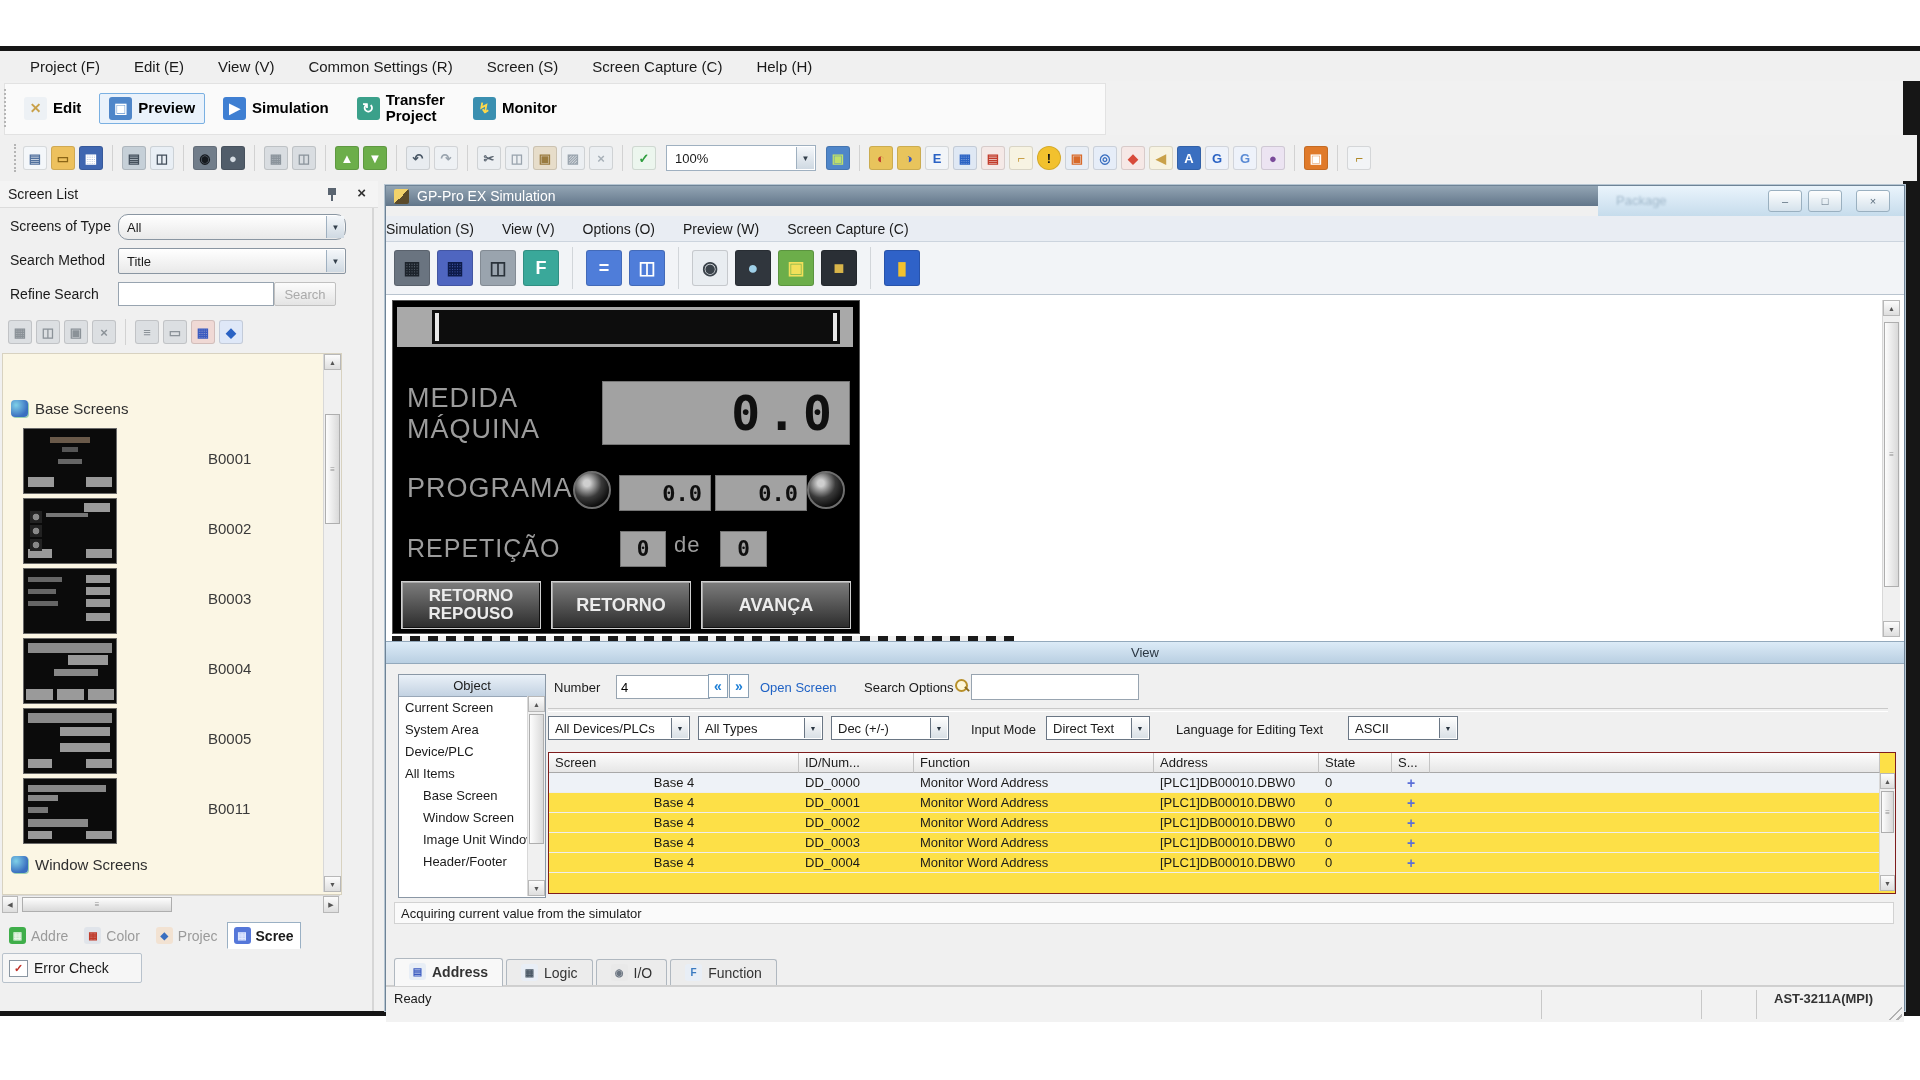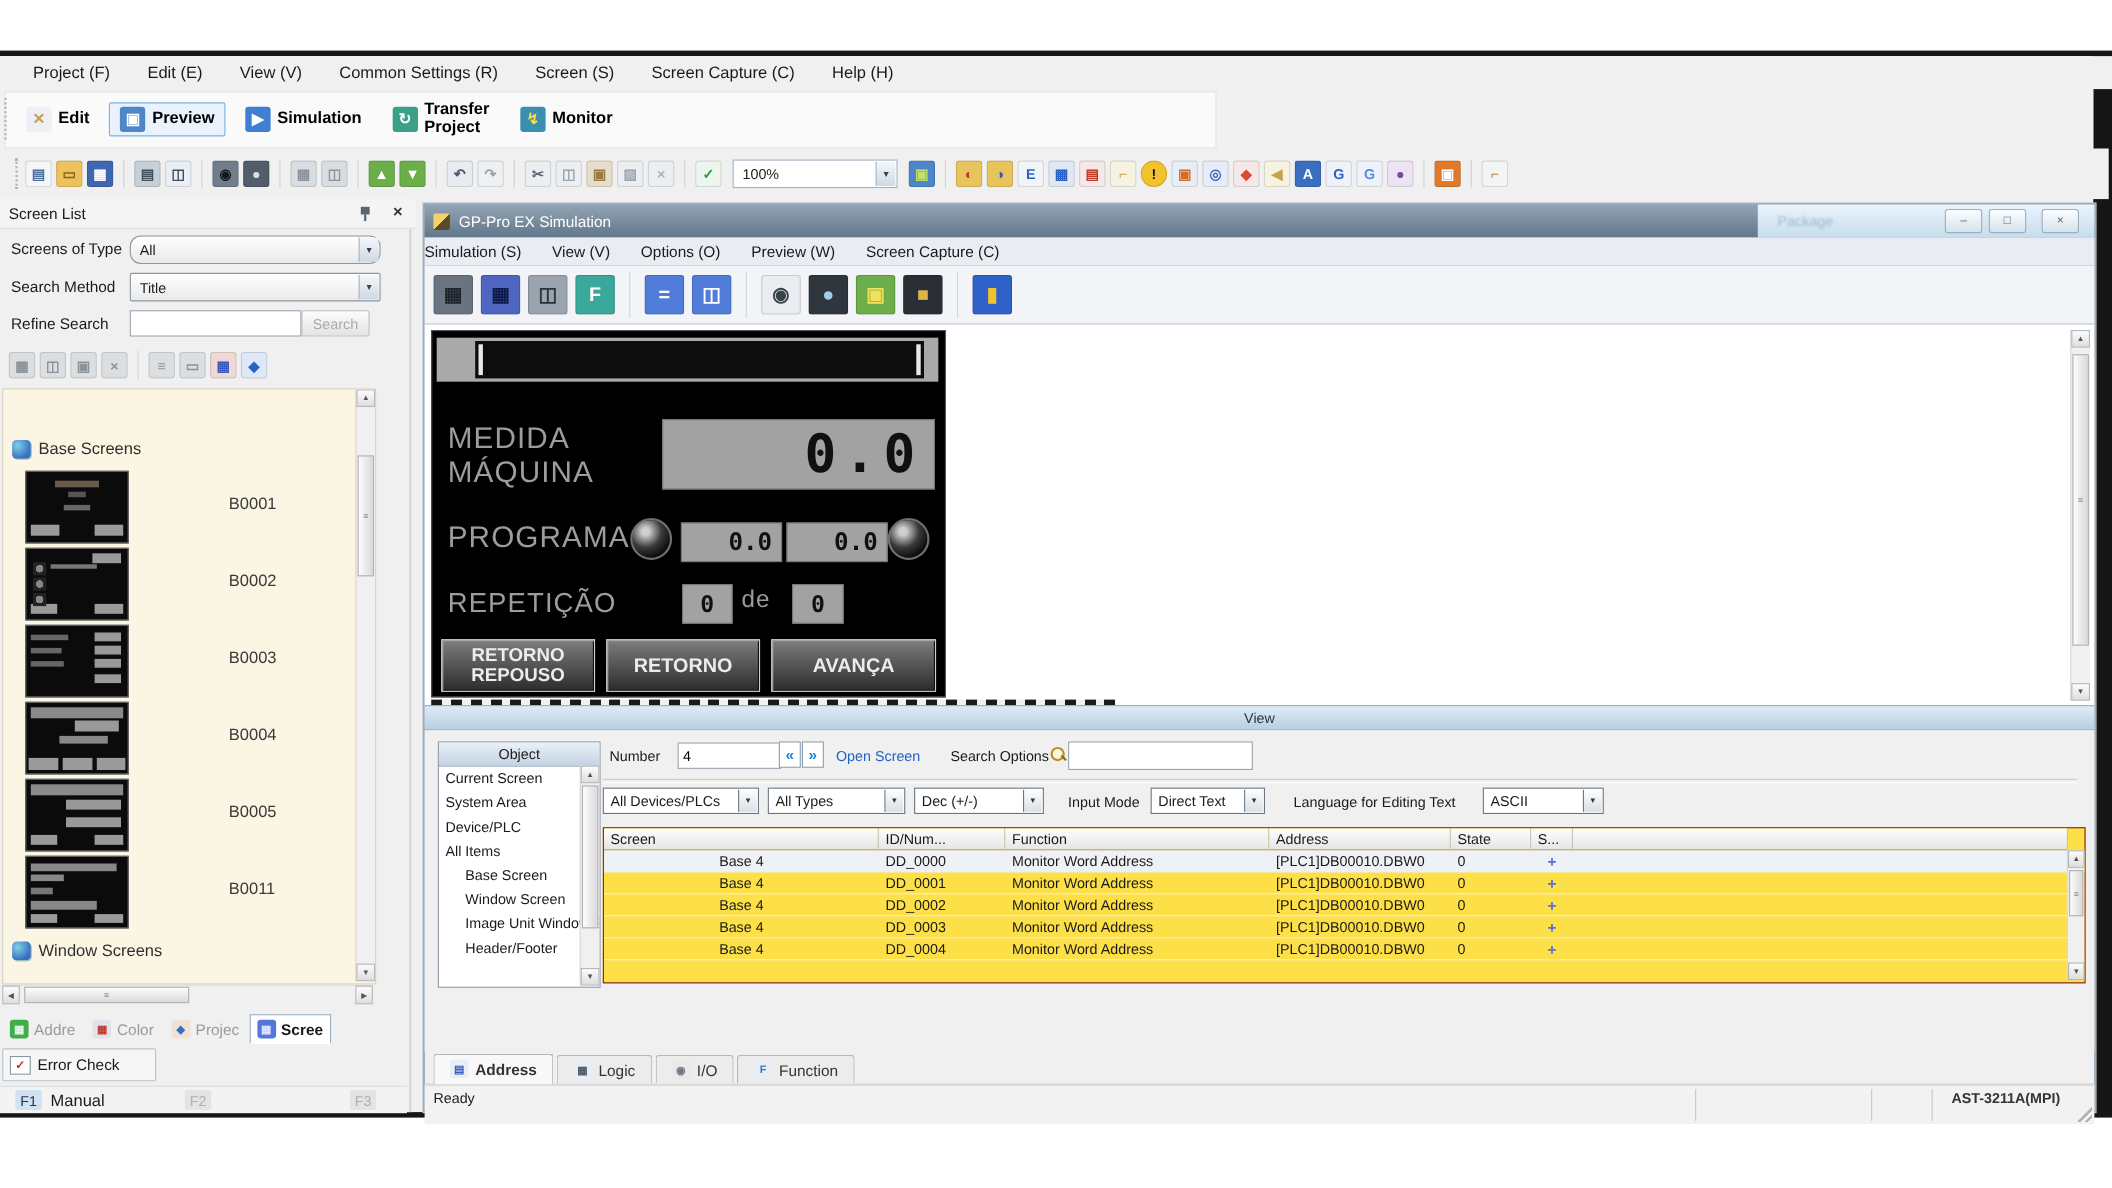"GP-Pro EX Simulation" #sim-title { height: 30px -> 20px }
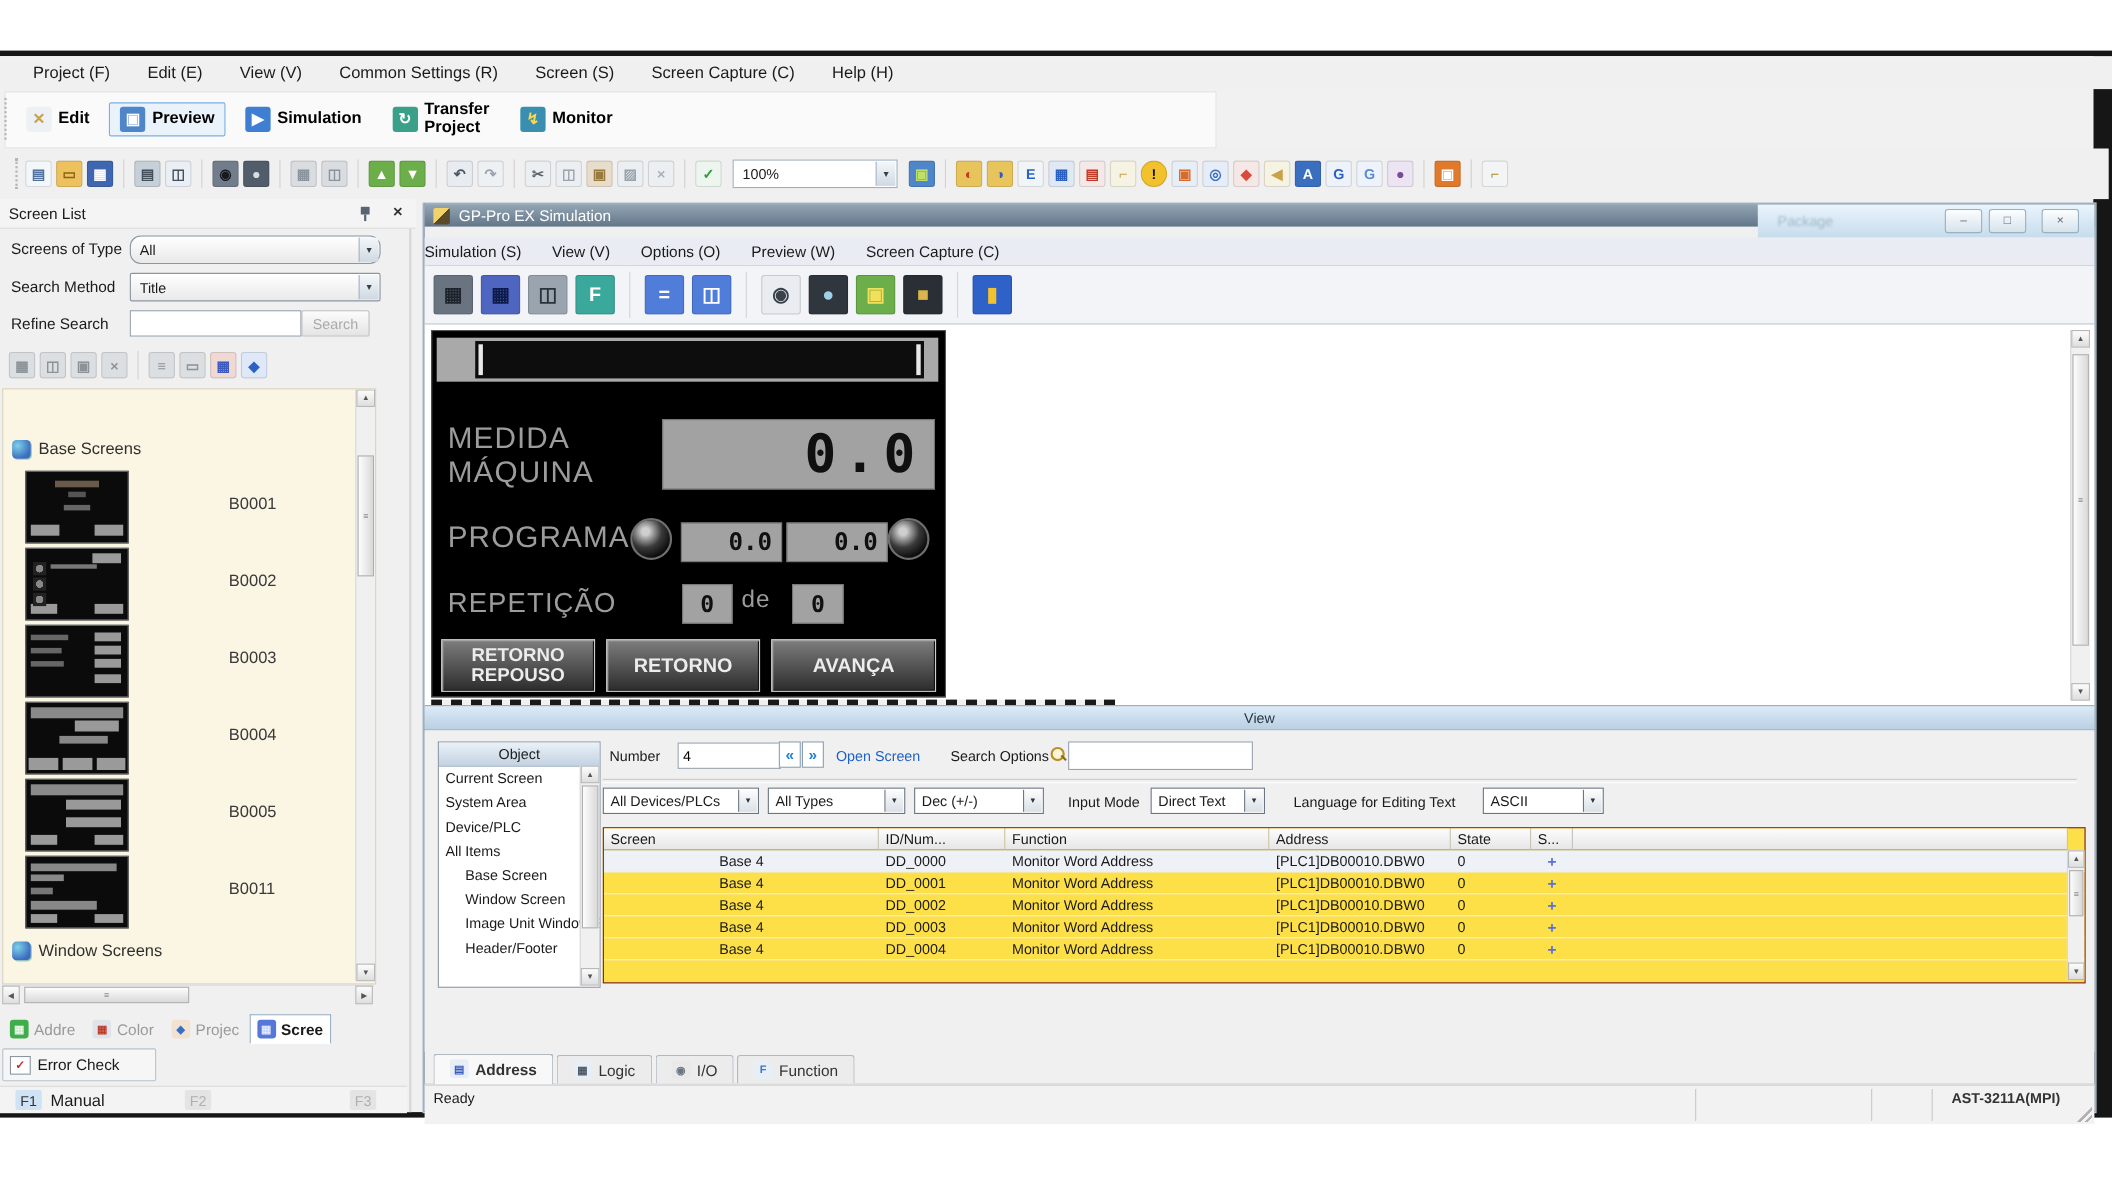"Acquiring current value from the" div { html: none -> <div> <span>Acquiring current value from the simulator</span> </div> }
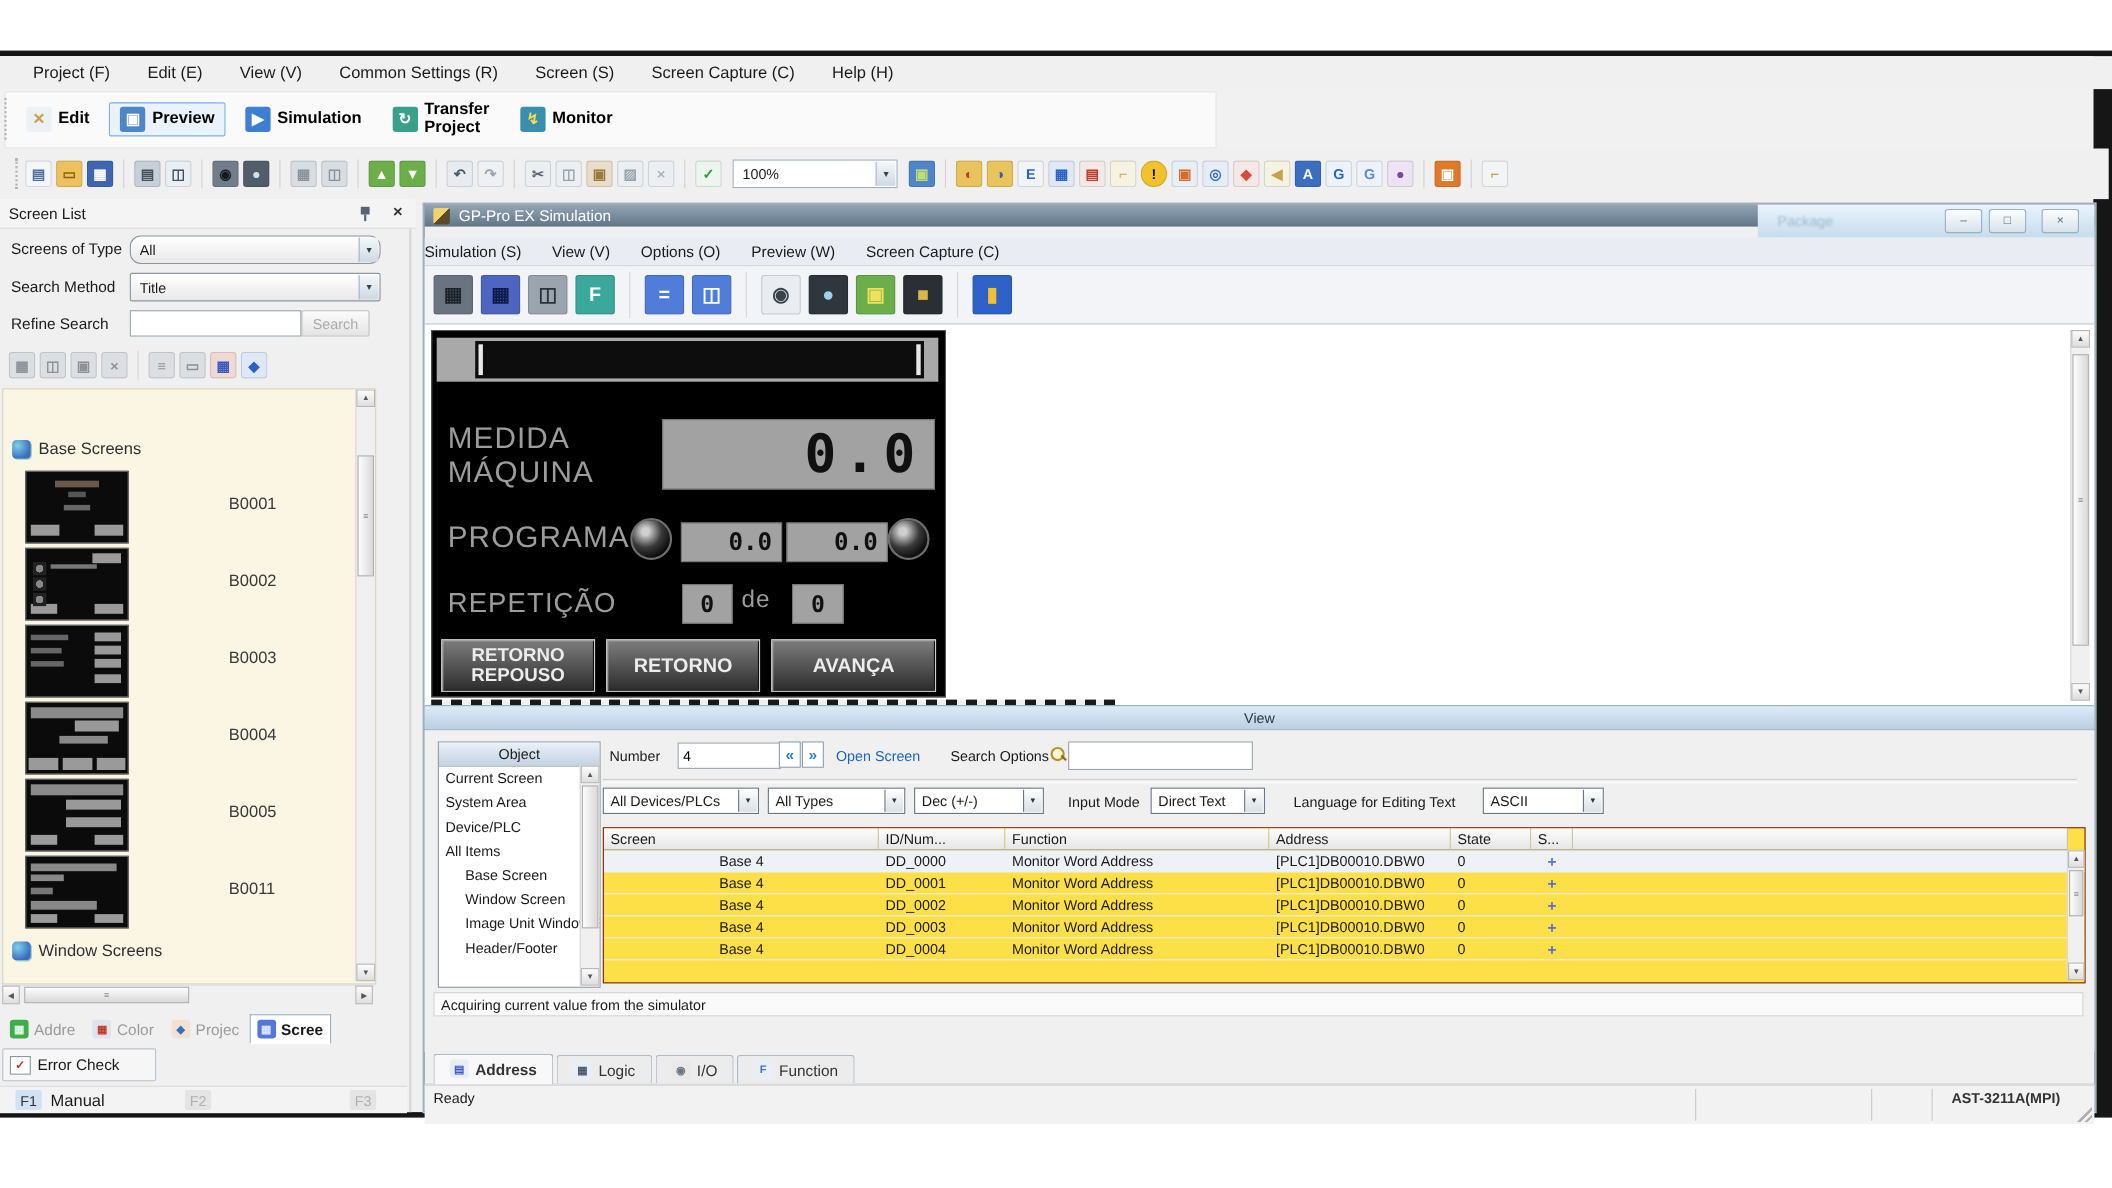"F1" div { html: <div> <div> <span>F1</span> <span>Manual</span> </div> <div> <span>F2</span> </div> <div> <span>F3</span> </div> </div> -> none }
